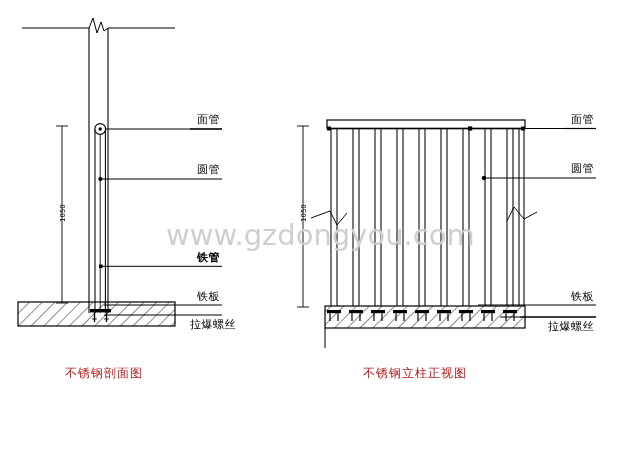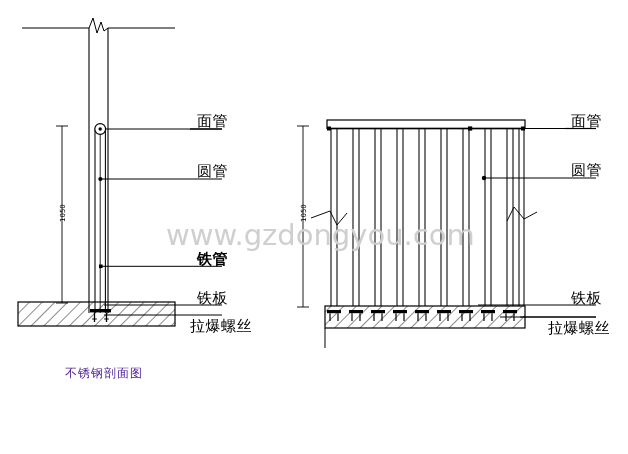"面管" .cad-label { font-size: 15px -> 11px }
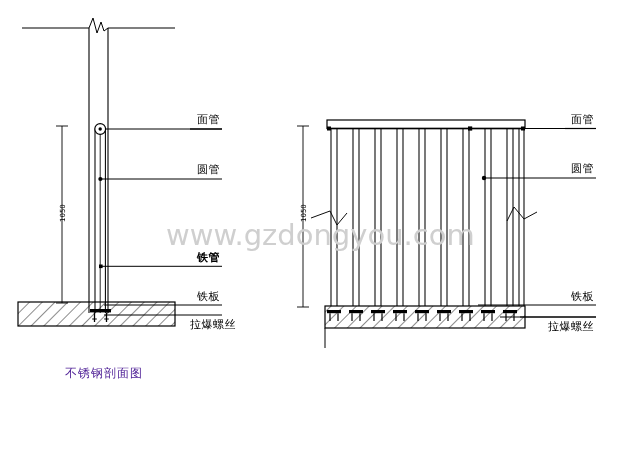"不锈钢剖面图" .caption { color: #4c1d95 -> #b91c1c }
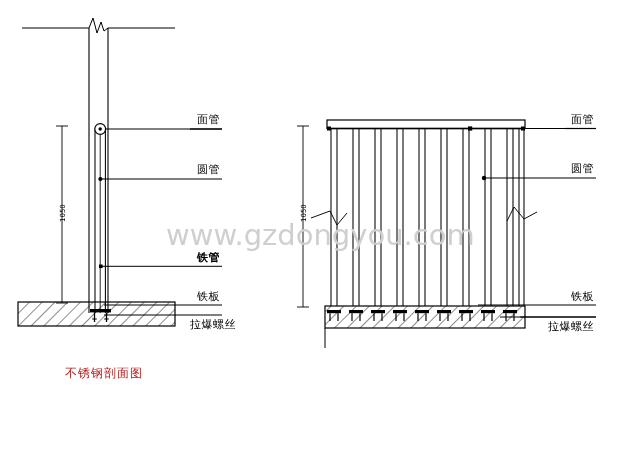"不锈钢立柱正视图" div.caption { html: none -> <div>不锈钢立柱正视图</div> }
